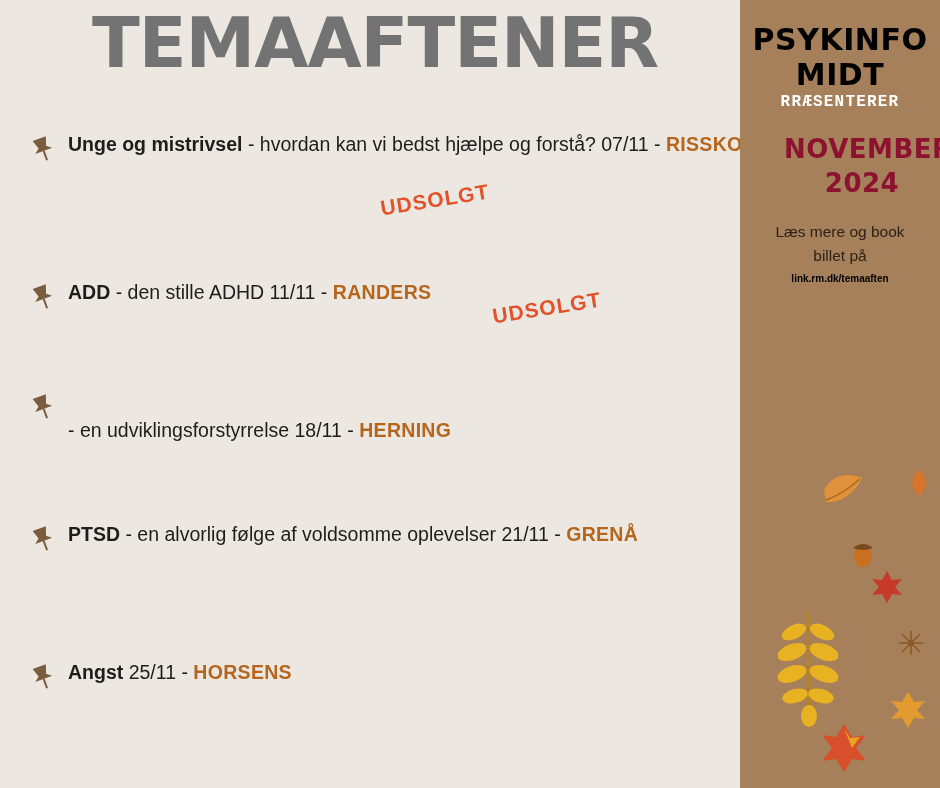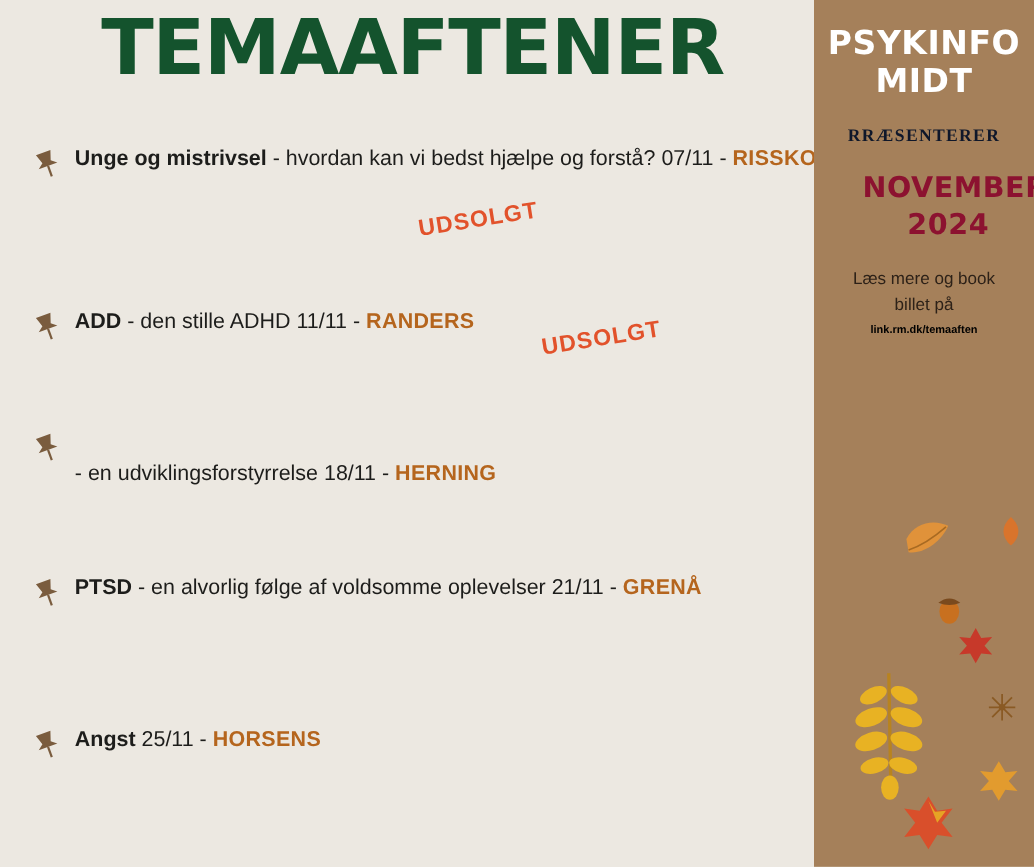"TEMAAFTENER" .poster-title { color: #14532d -> #737373 }
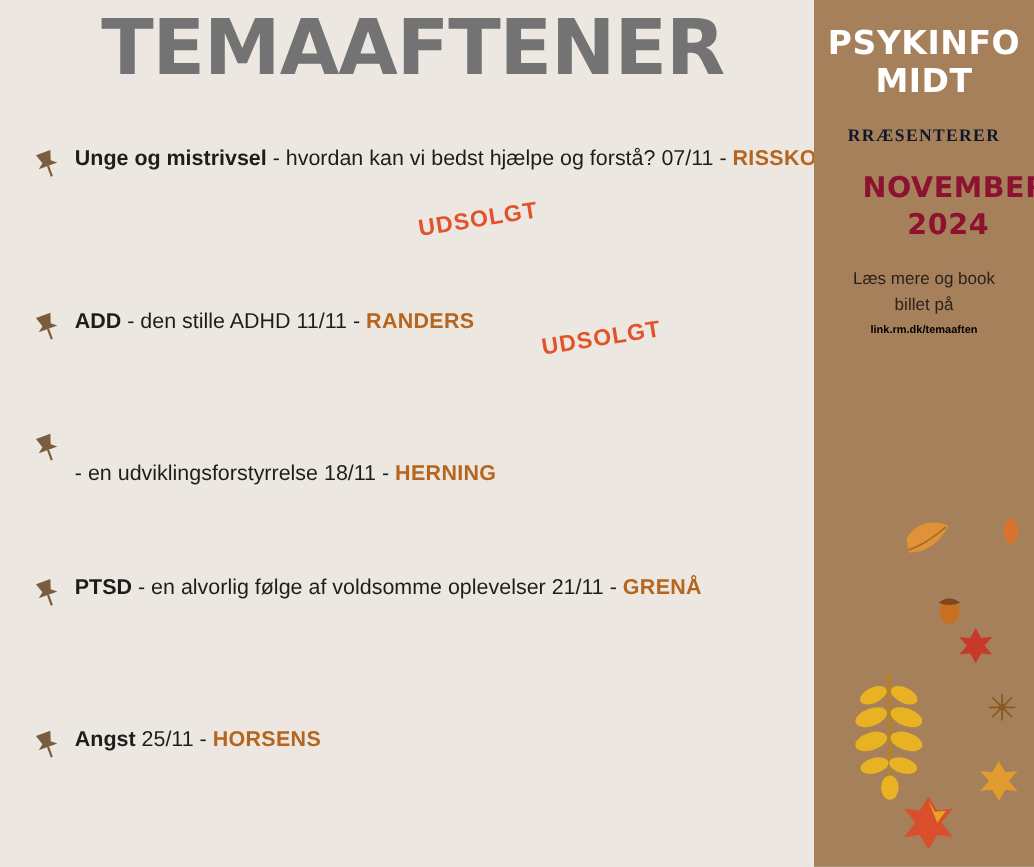"PSYKINFO" .brand { color: #ffffff -> #000000 }
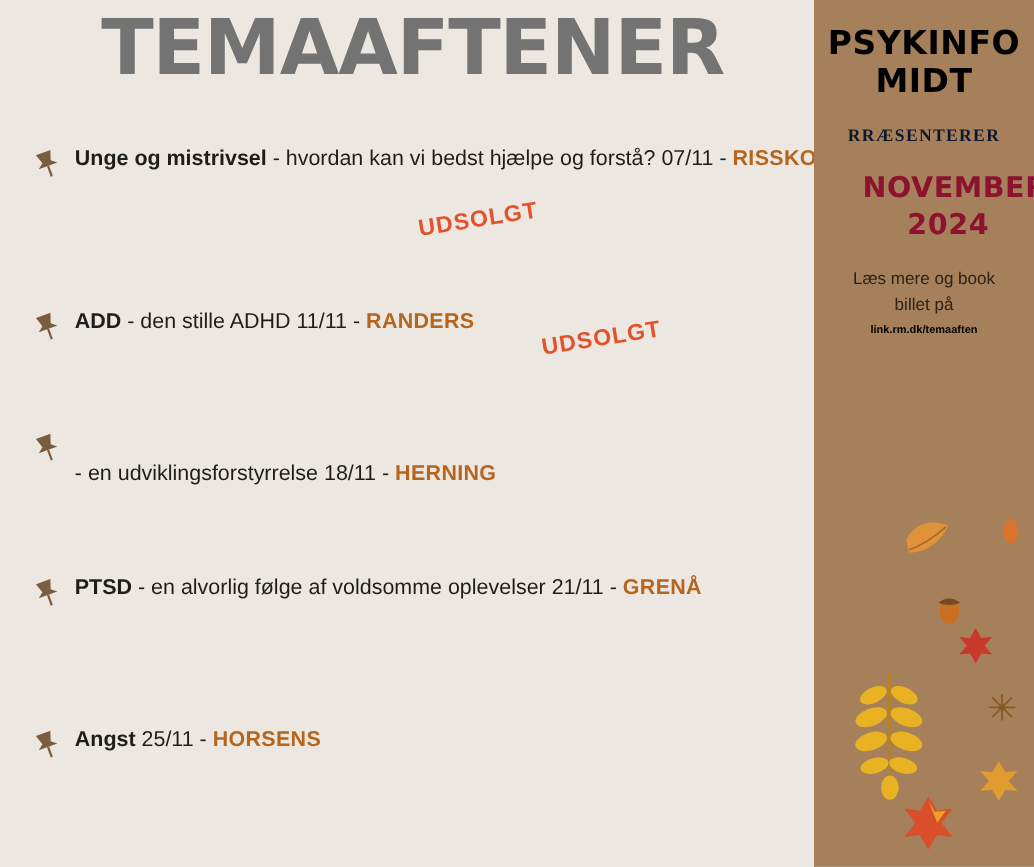"RRÆSENTERER" .presents { color: #0f172a -> #ffffff; font-family: Liberation Serif, serif -> Liberation Mono, monospace; margin-top: 22px -> none }
